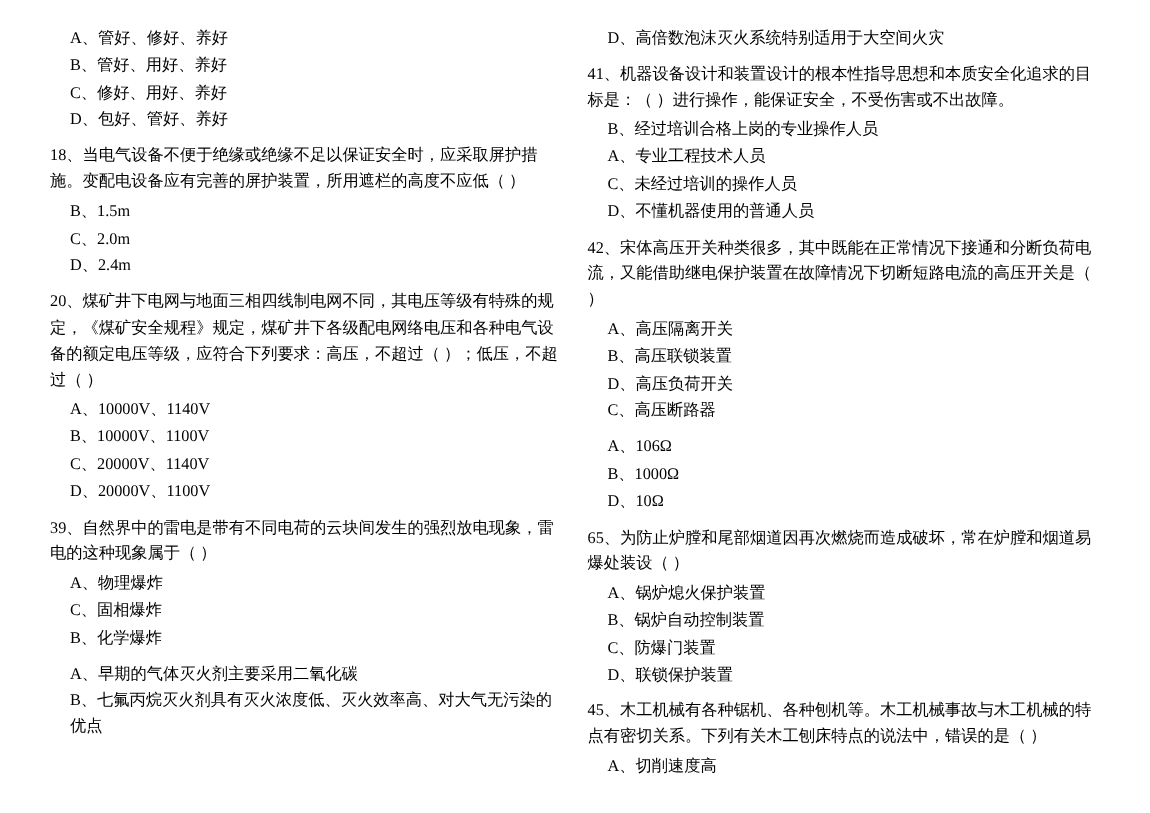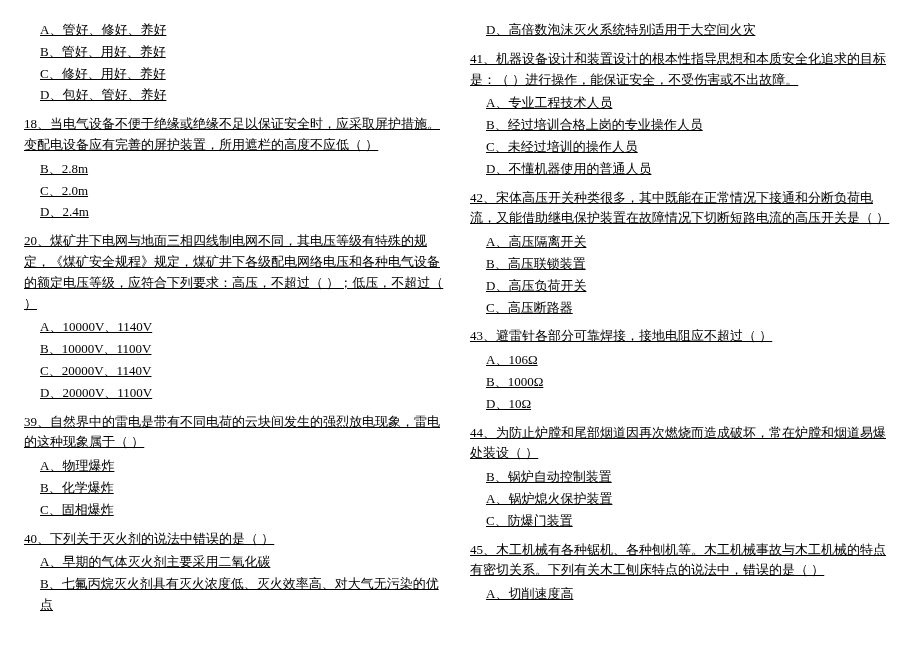"A、管好、修好、养好" .page { padding: 20px 24px -> 20px 40px; text-decoration: underline -> none }
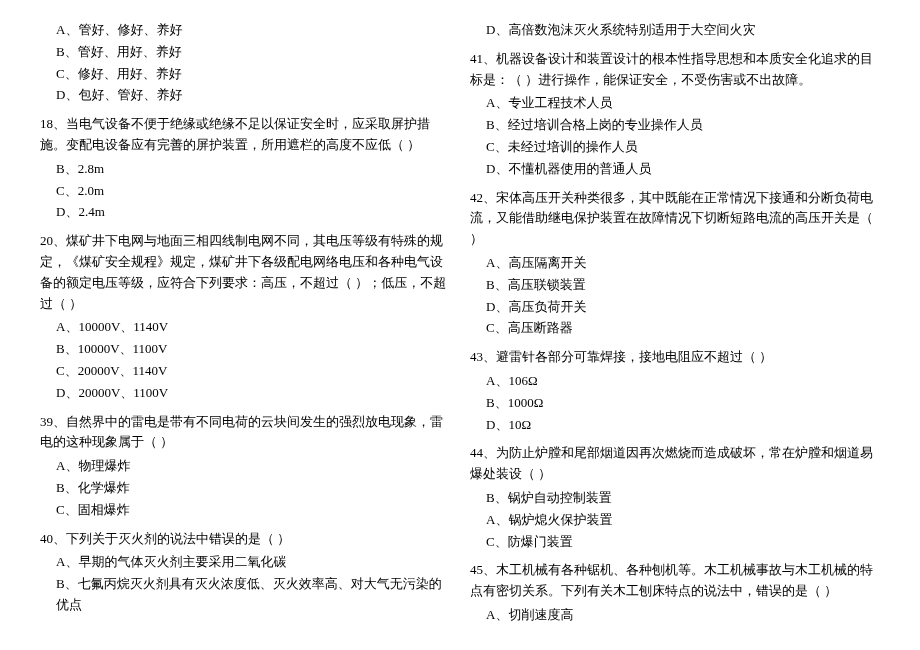"A、专业工程技术人员" div.option { order: before "B、经过培训合格上岗的专业操作人员" -> after "B、经过培训合格上岗的专业操作人员" }
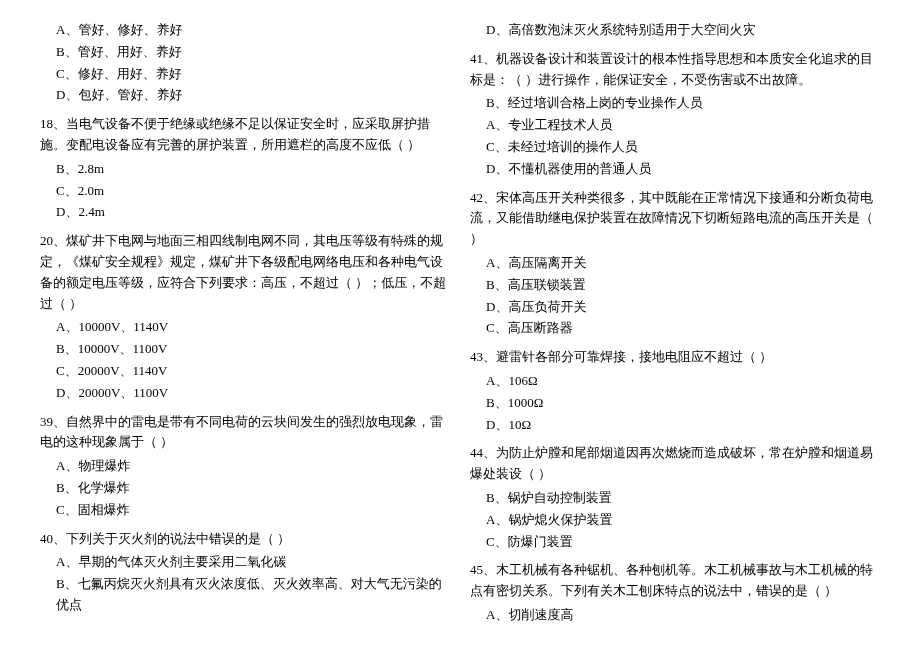"B、2.8m" div.option { text: 2.8m -> 1.5m }
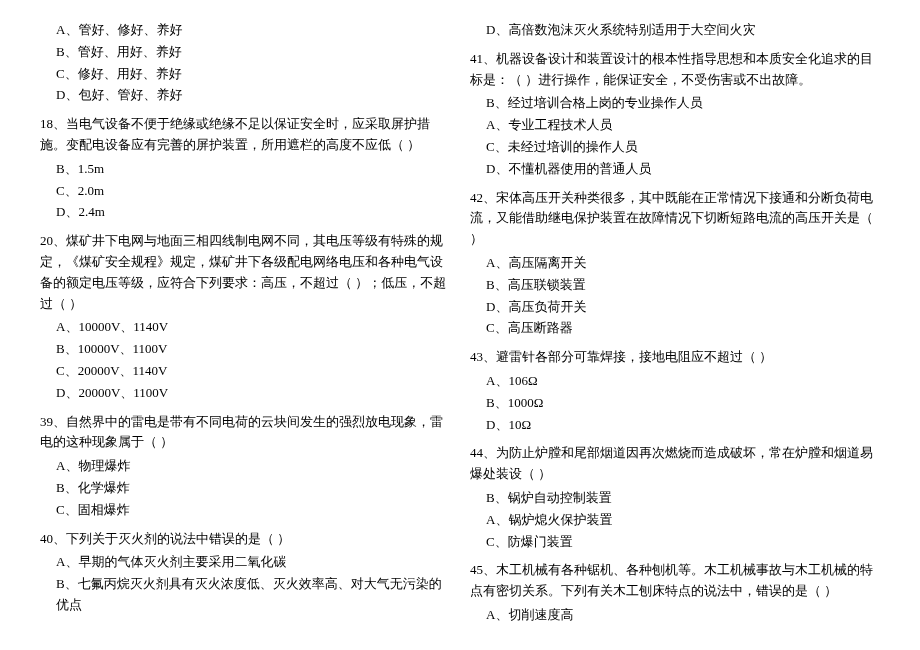"43、避雷针各部分可靠焊接，接地电阻应不超过（ ）" div.question-title { html: <div>43、避雷针各部分可靠焊接，接地电阻应不超过（ ）</div> -> none }
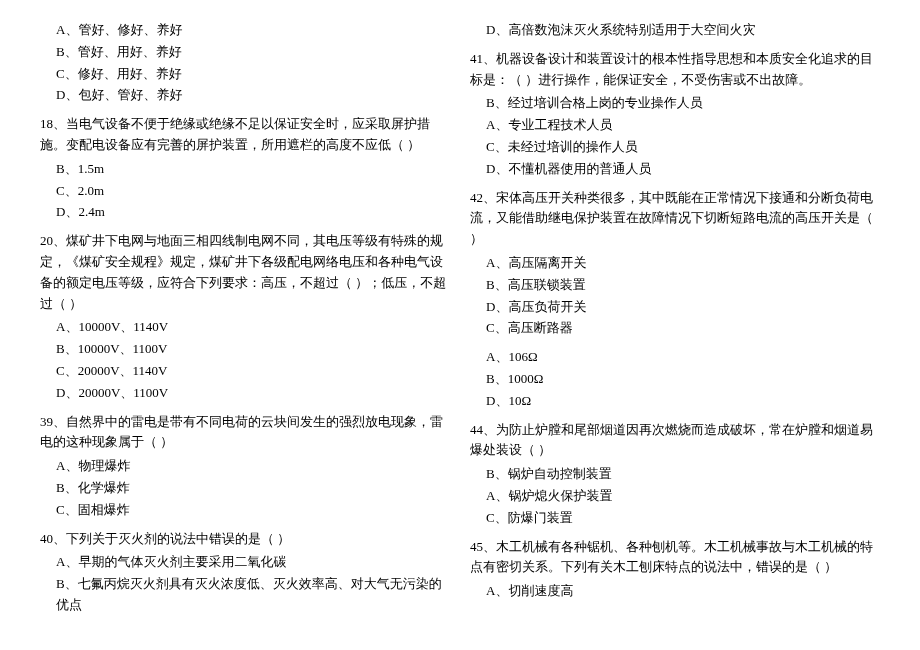"44、为防止炉膛和尾部烟道因再次燃烧而造成破坏，常在炉膛和烟道易爆处装设（ ）" div.question-title { text: 44 -> 65 }
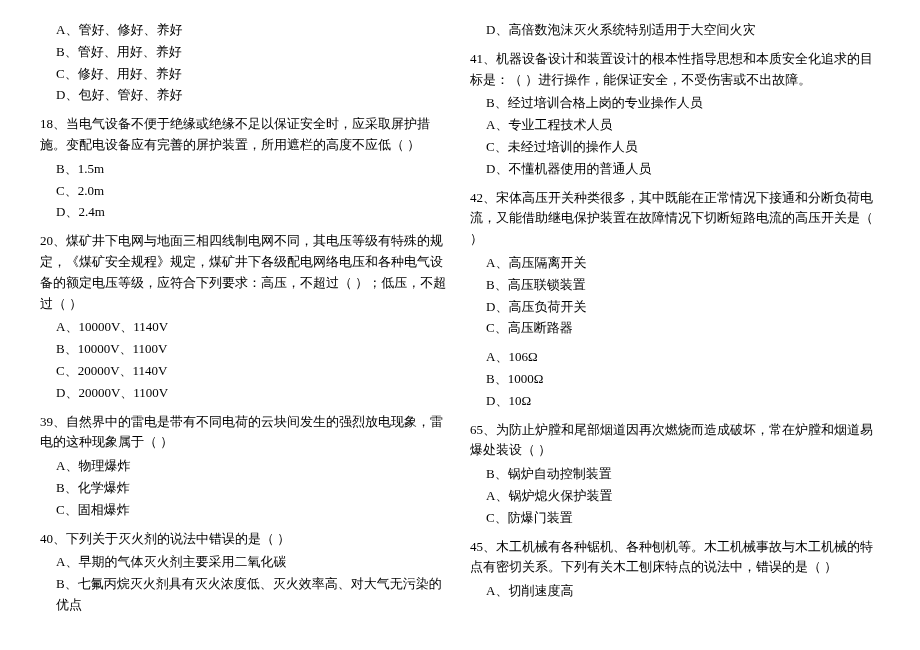"B、锅炉自动控制装置" div.option { order: before "A、锅炉熄火保护装置" -> after "A、锅炉熄火保护装置" }
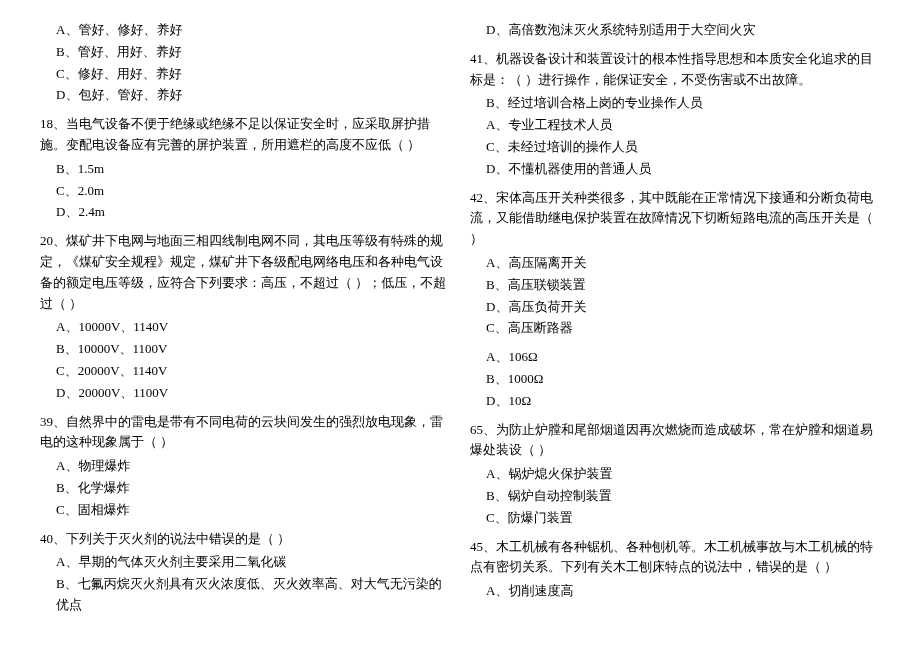"B、化学爆炸" div.option { order: before "C、固相爆炸" -> after "C、固相爆炸" }
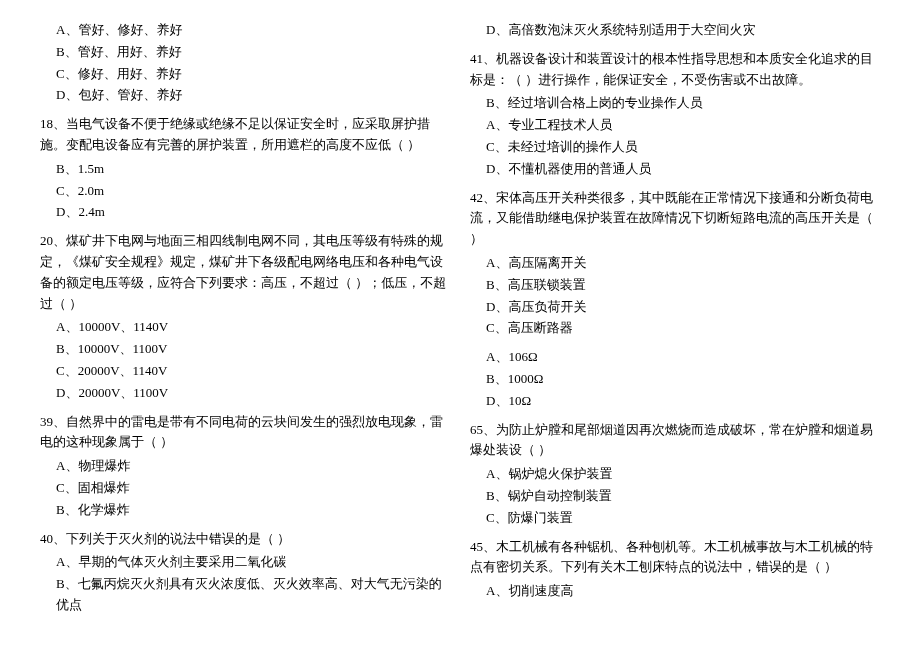"40、下列关于灭火剂的说法中错误的是（ ）" div.question-title { html: <div>40、下列关于灭火剂的说法中错误的是（ ）</div> -> none }
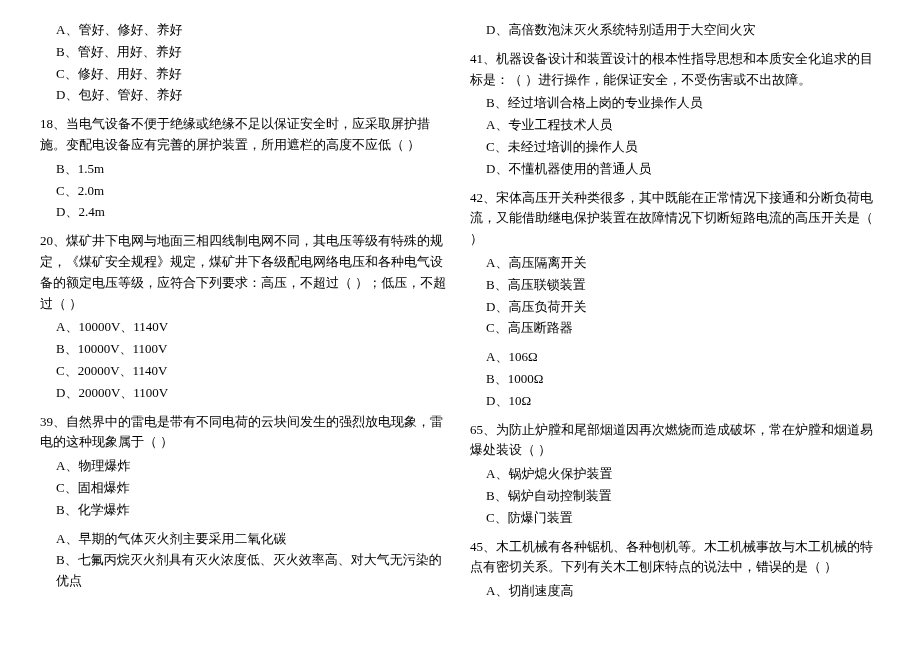"D、联锁保护装置" div.option { html: none -> <div>D、联锁保护装置</div> }
